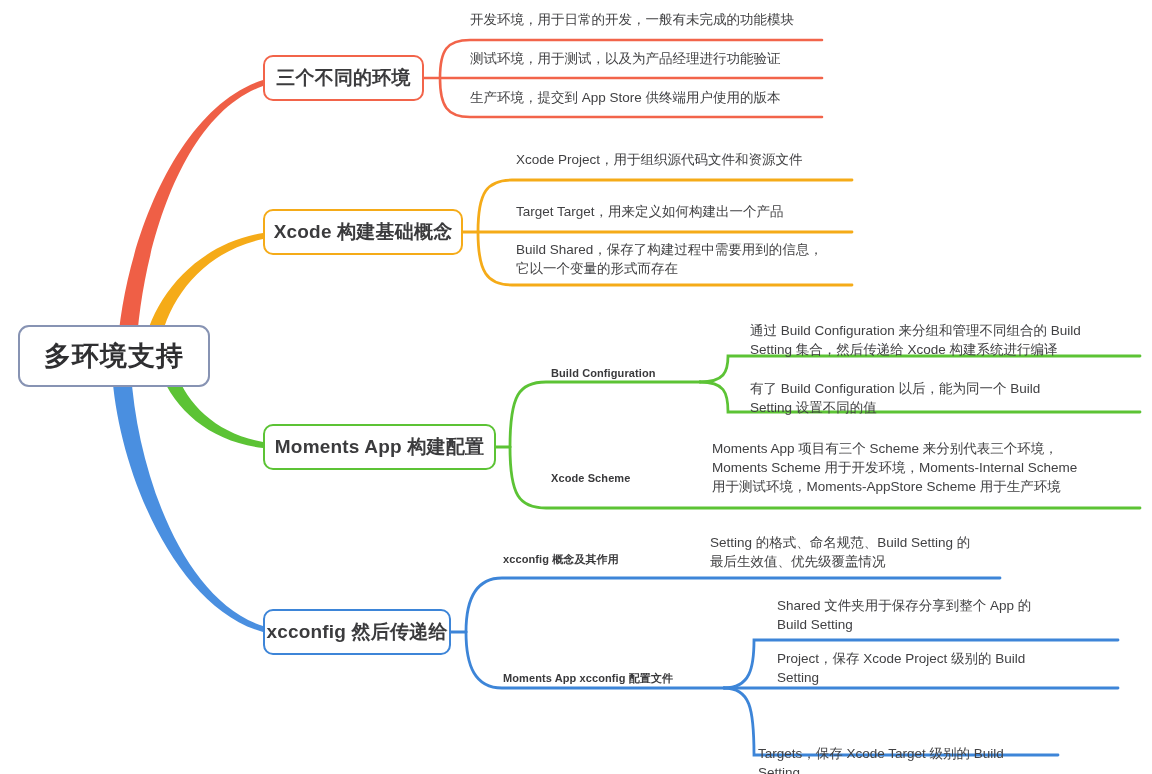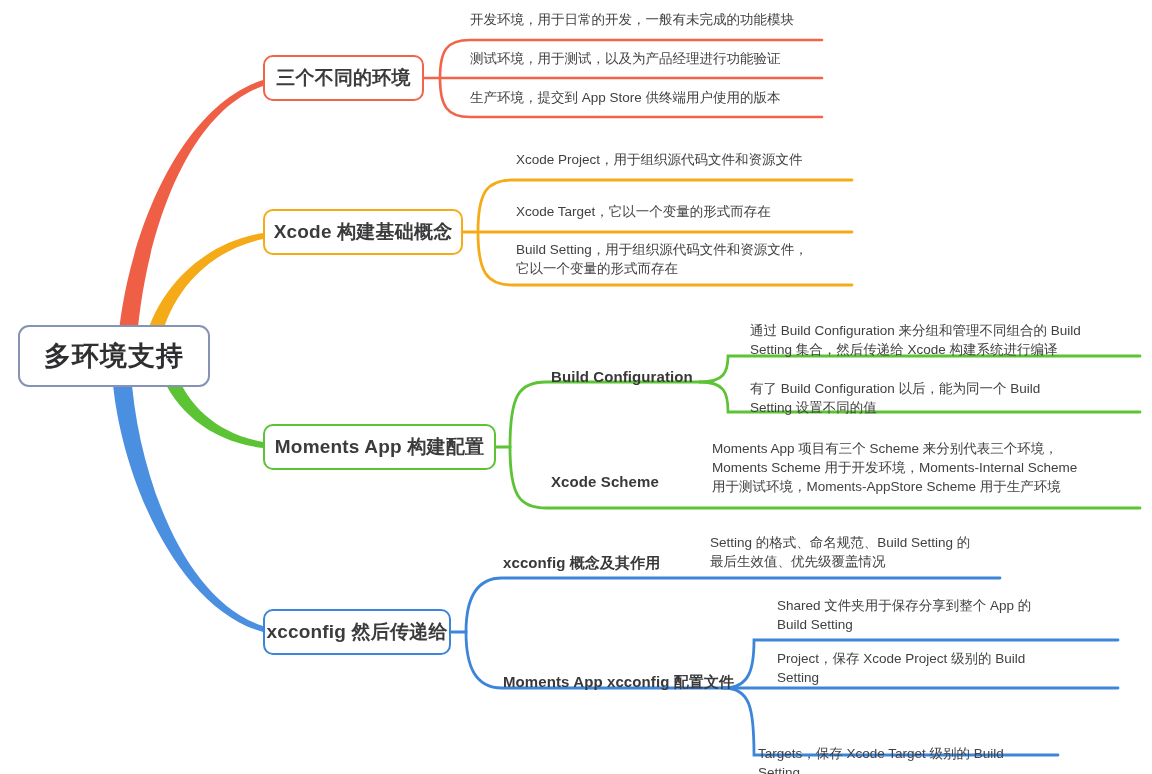"Xcode Target，它以一个变量的形式而存在" div.label { text: Xcode Target，它以一个变量的形式而存在 -> Target Target，用来定义如何构建出一个产品 }
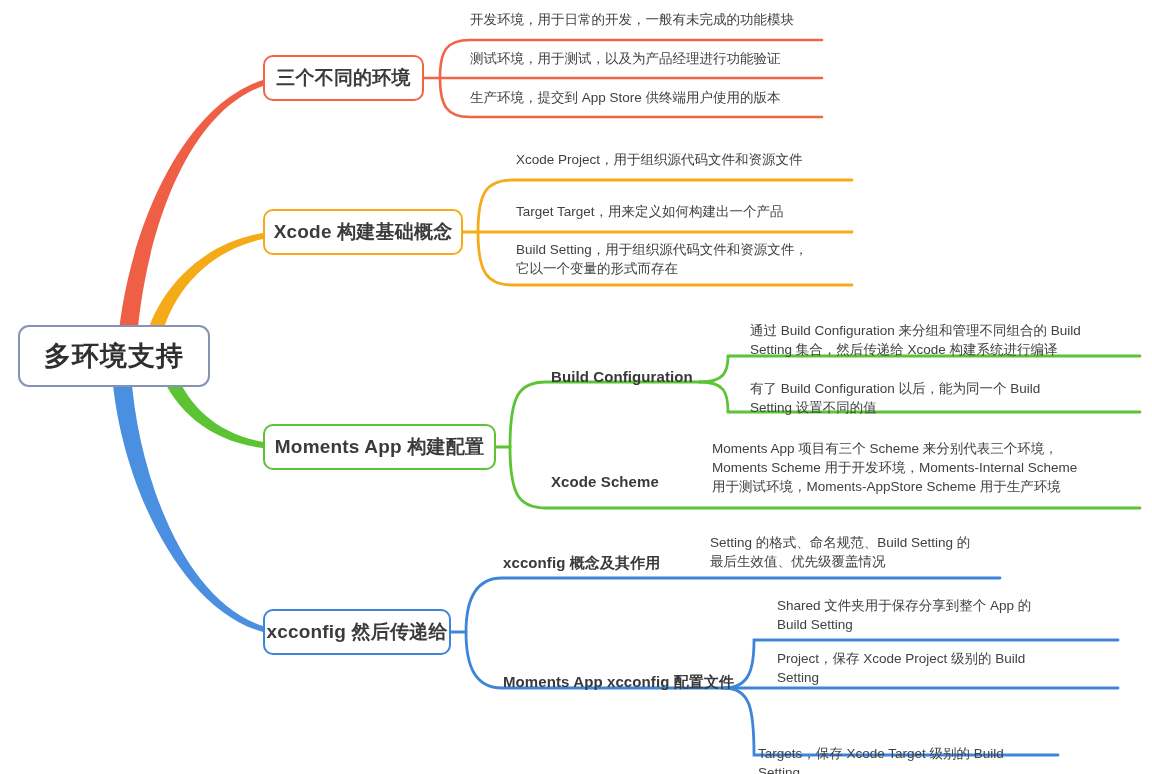"Build Setting，用于组织源代码文件和资源文件，" div.label { text: Setting，用于组织源代码文件和资源文件 -> Shared，保存了构建过程中需要用到的信息 }
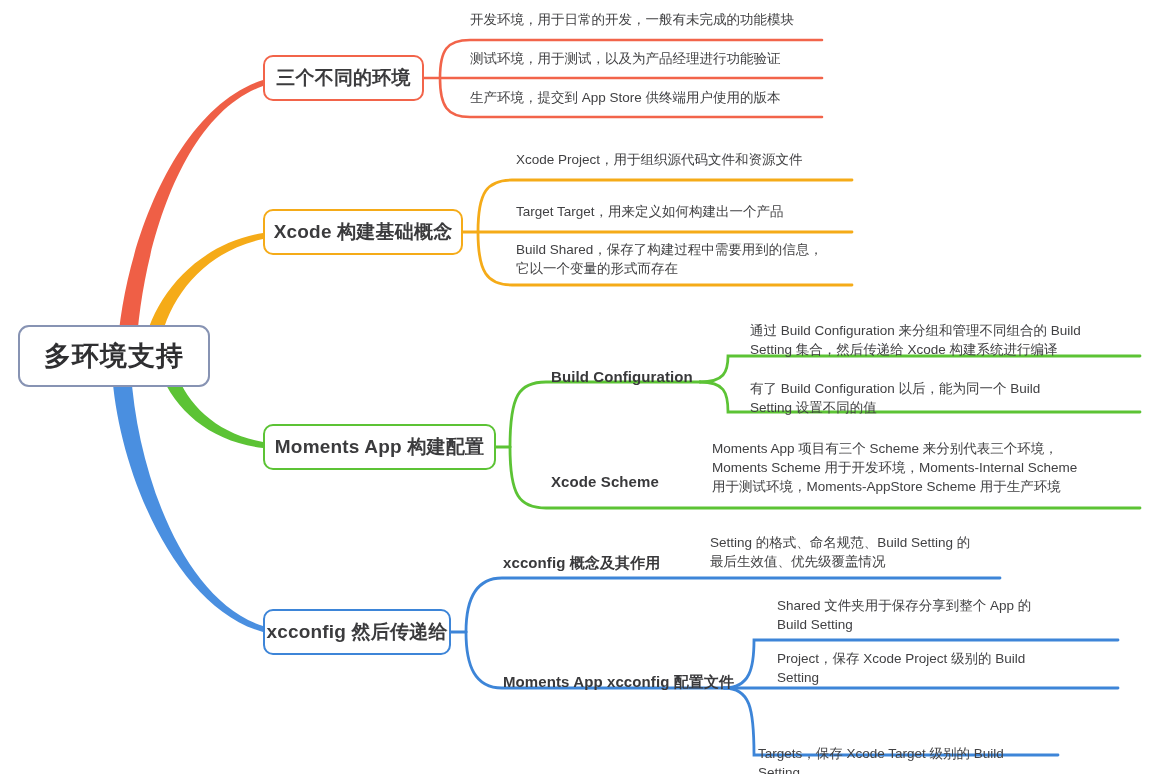"Build Configuration" .mid { font-size: 15px -> 11px }
